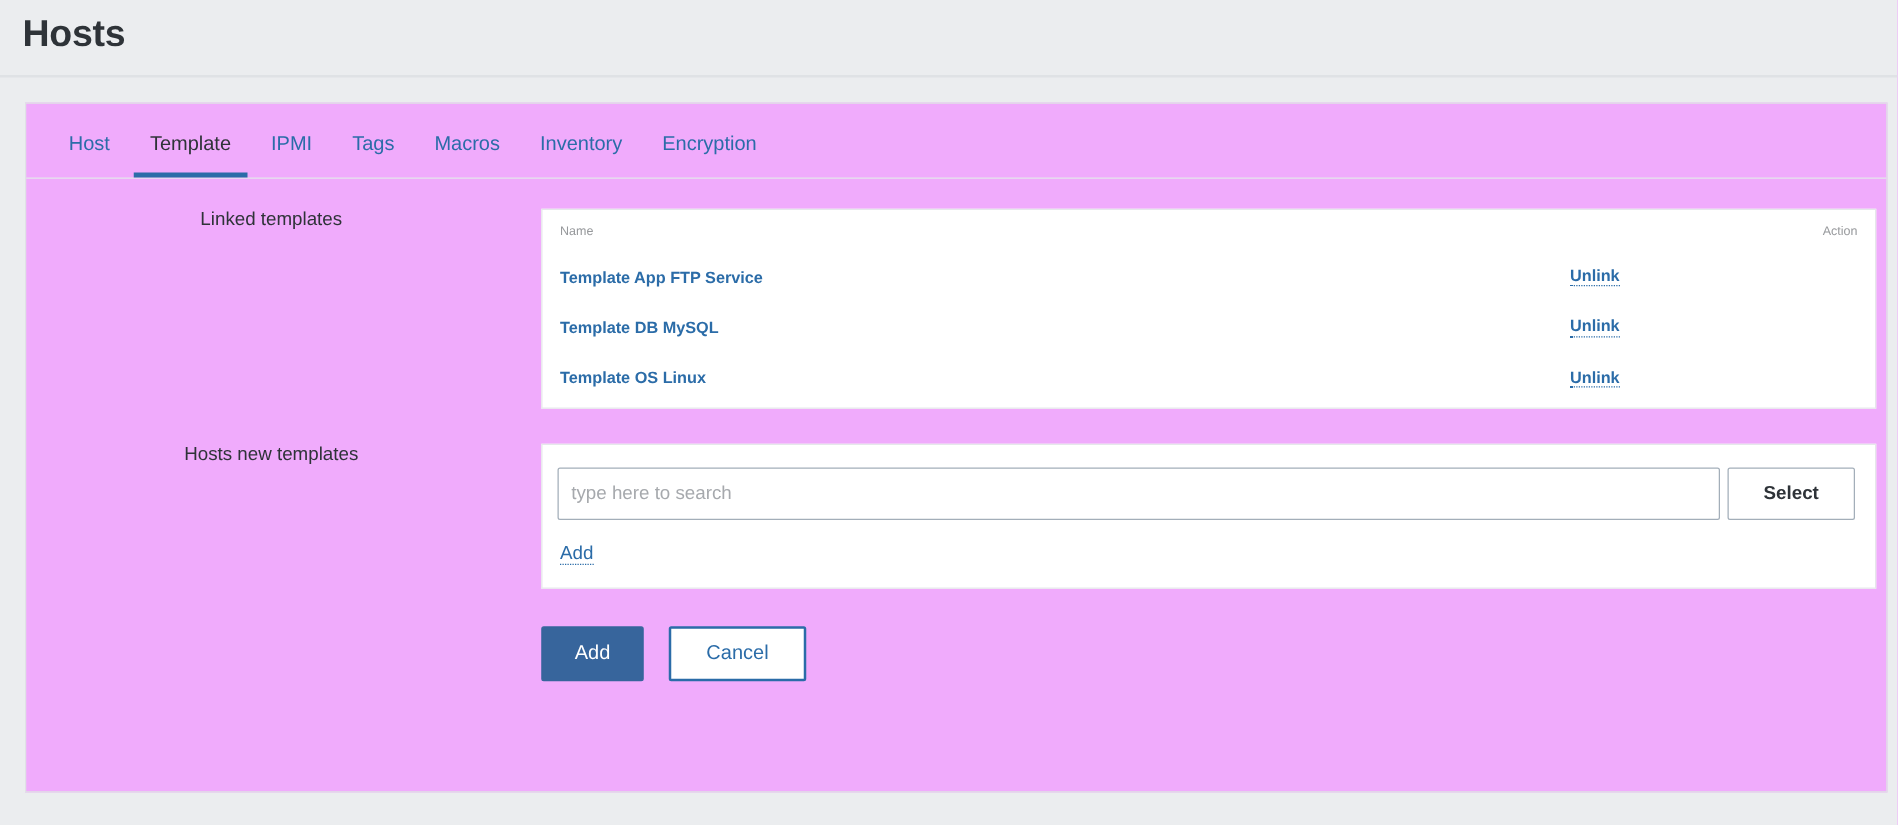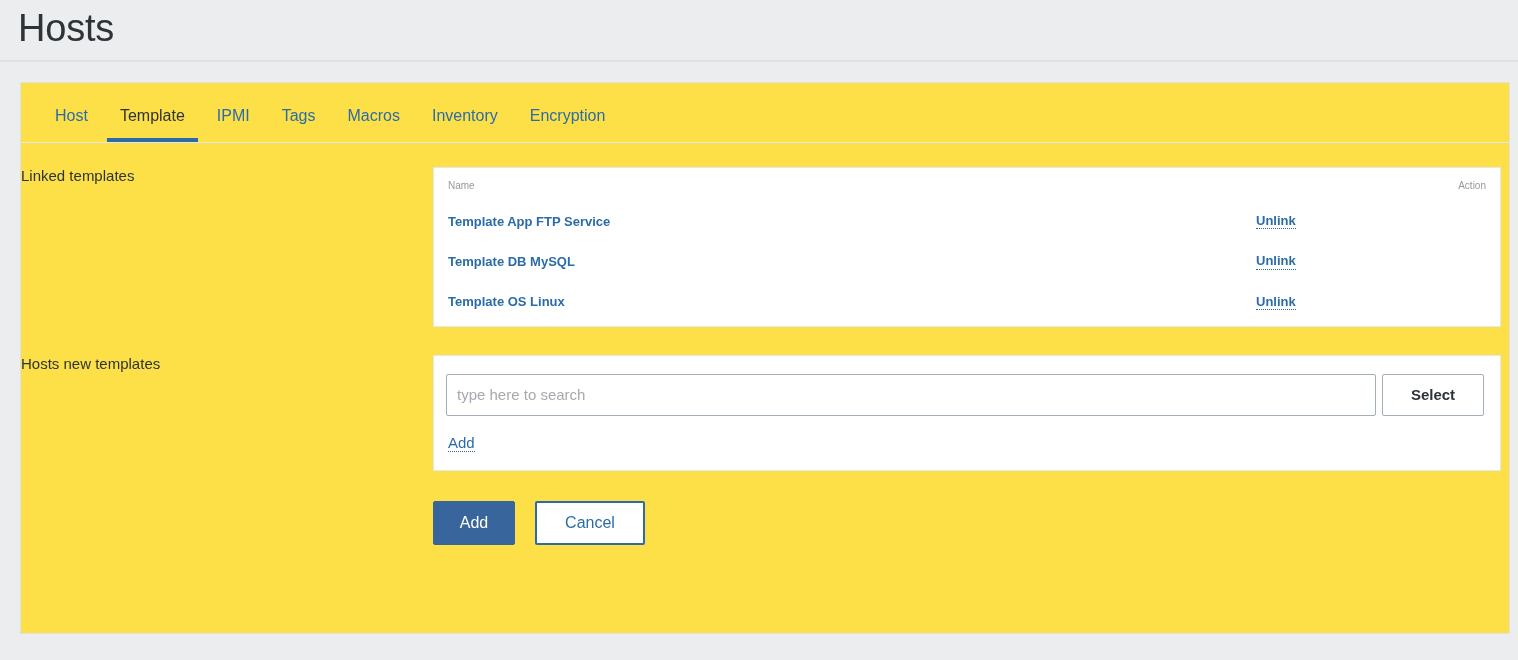"Hosts" .page-title { font-size: 38px -> 30px; font-weight: normal -> bold }
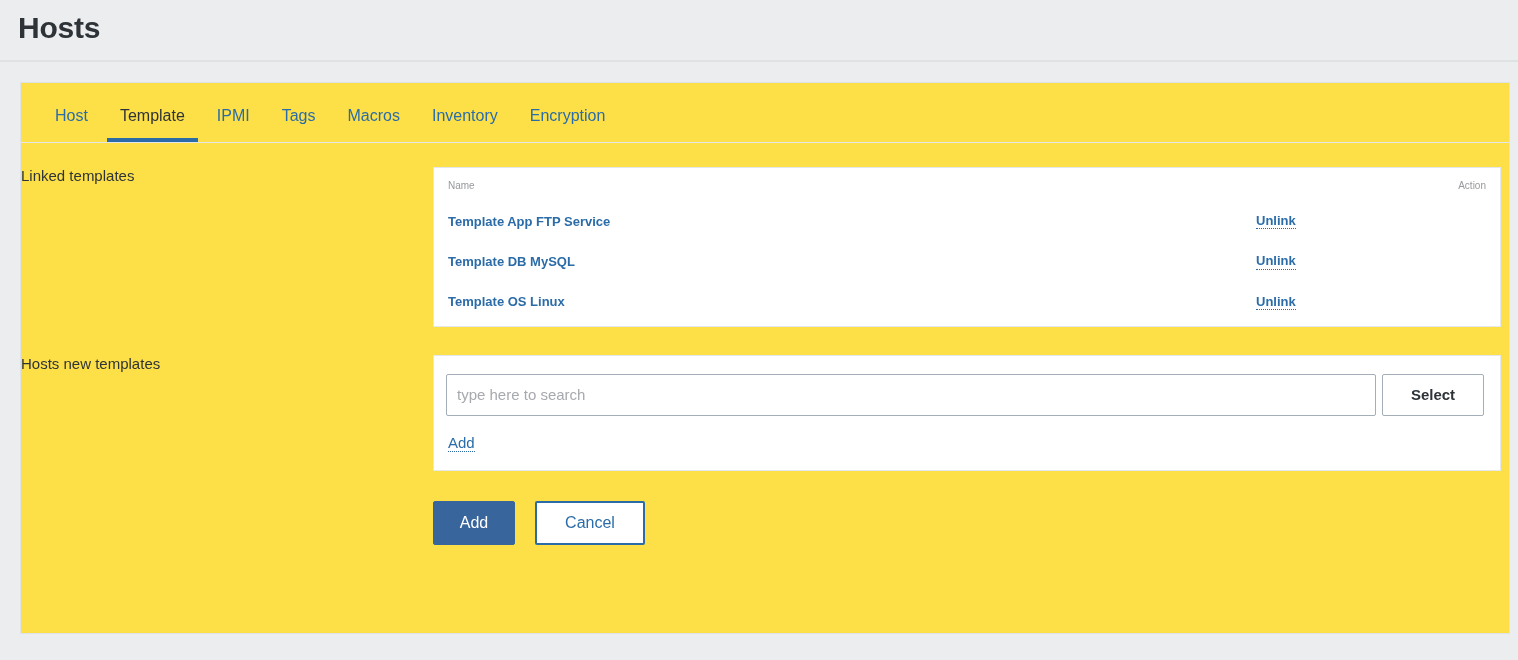"Host" .content-panel { background: #fde047 -> #f0abfc }
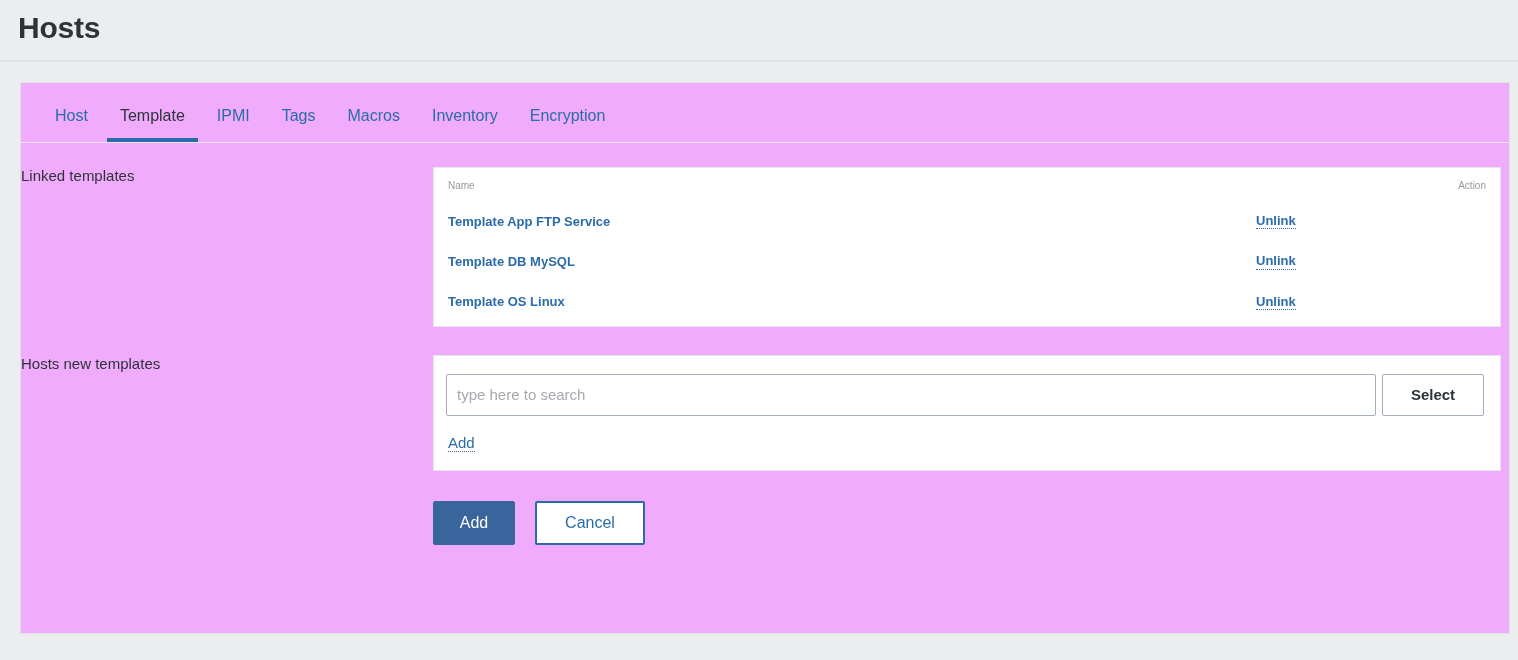"Linked templates" .form-label { text-align: left -> center }
